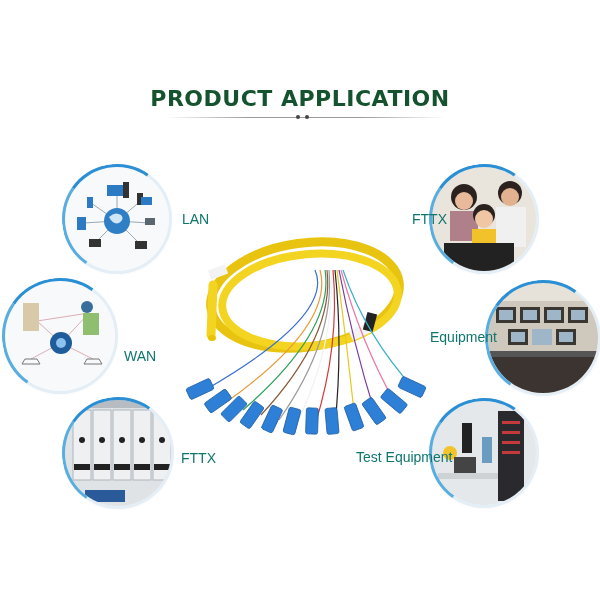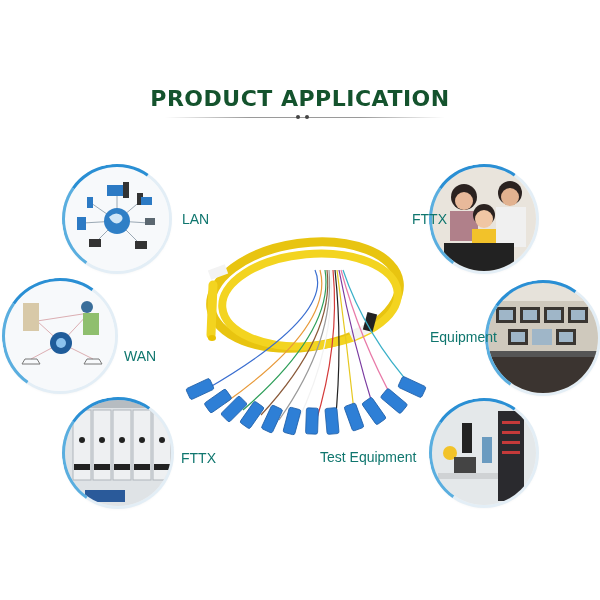"Test Equipment" div.label { left: 320px -> 356px }
